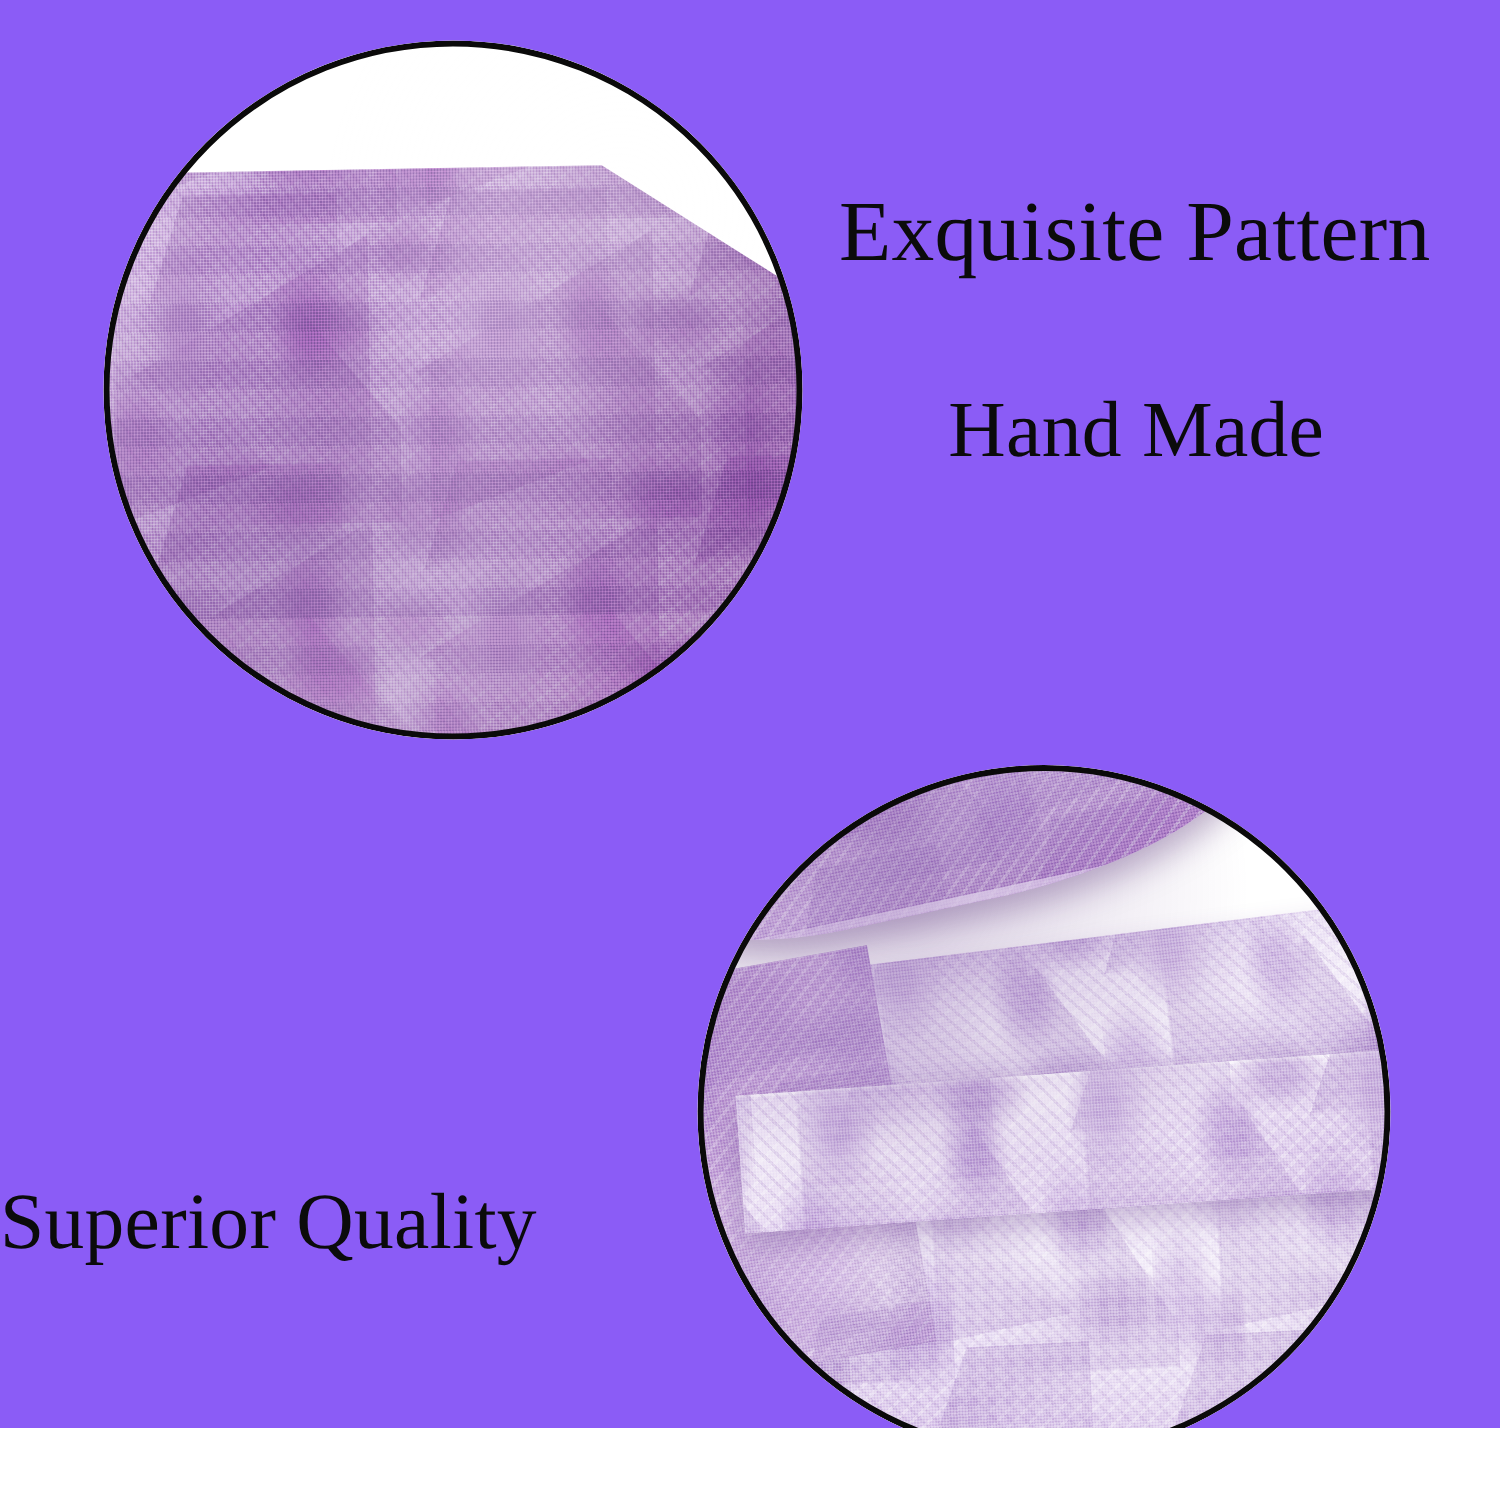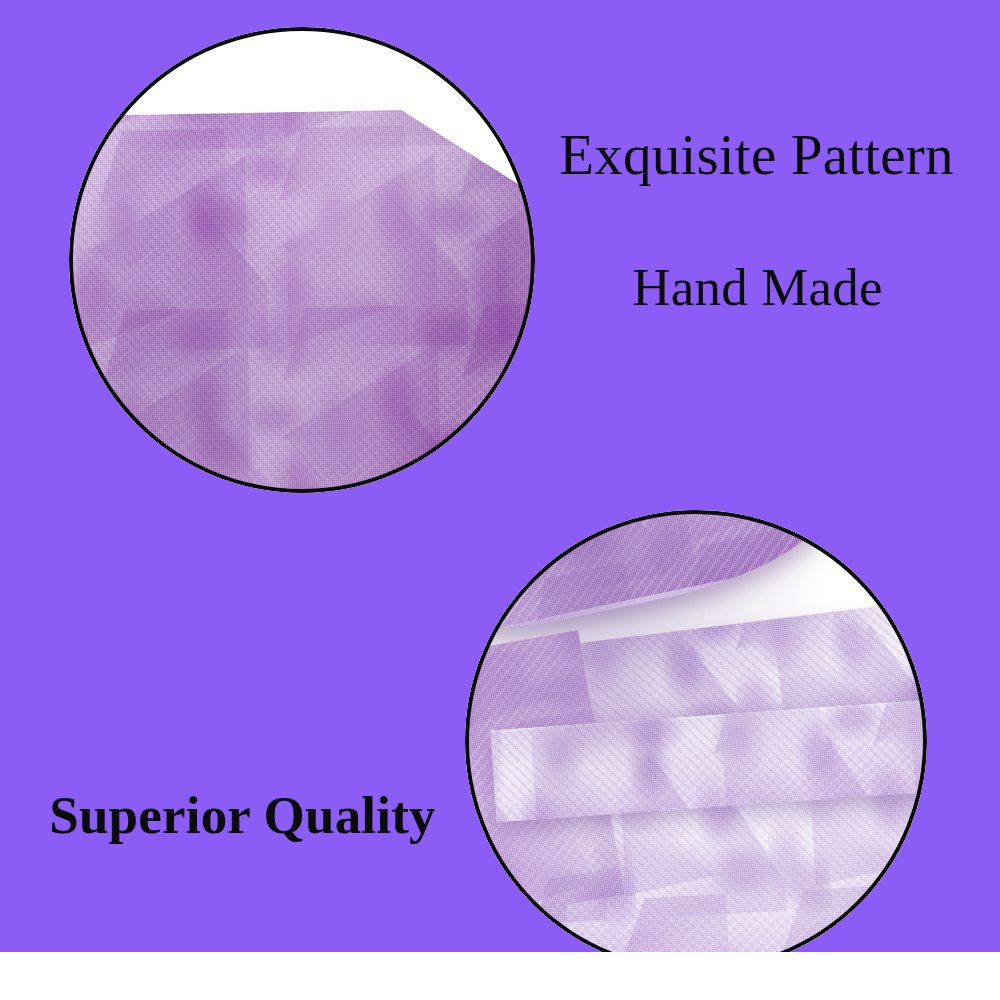"Superior Quality" #txt-superior-quality { font-weight: bold -> none; text-align: center -> none }
